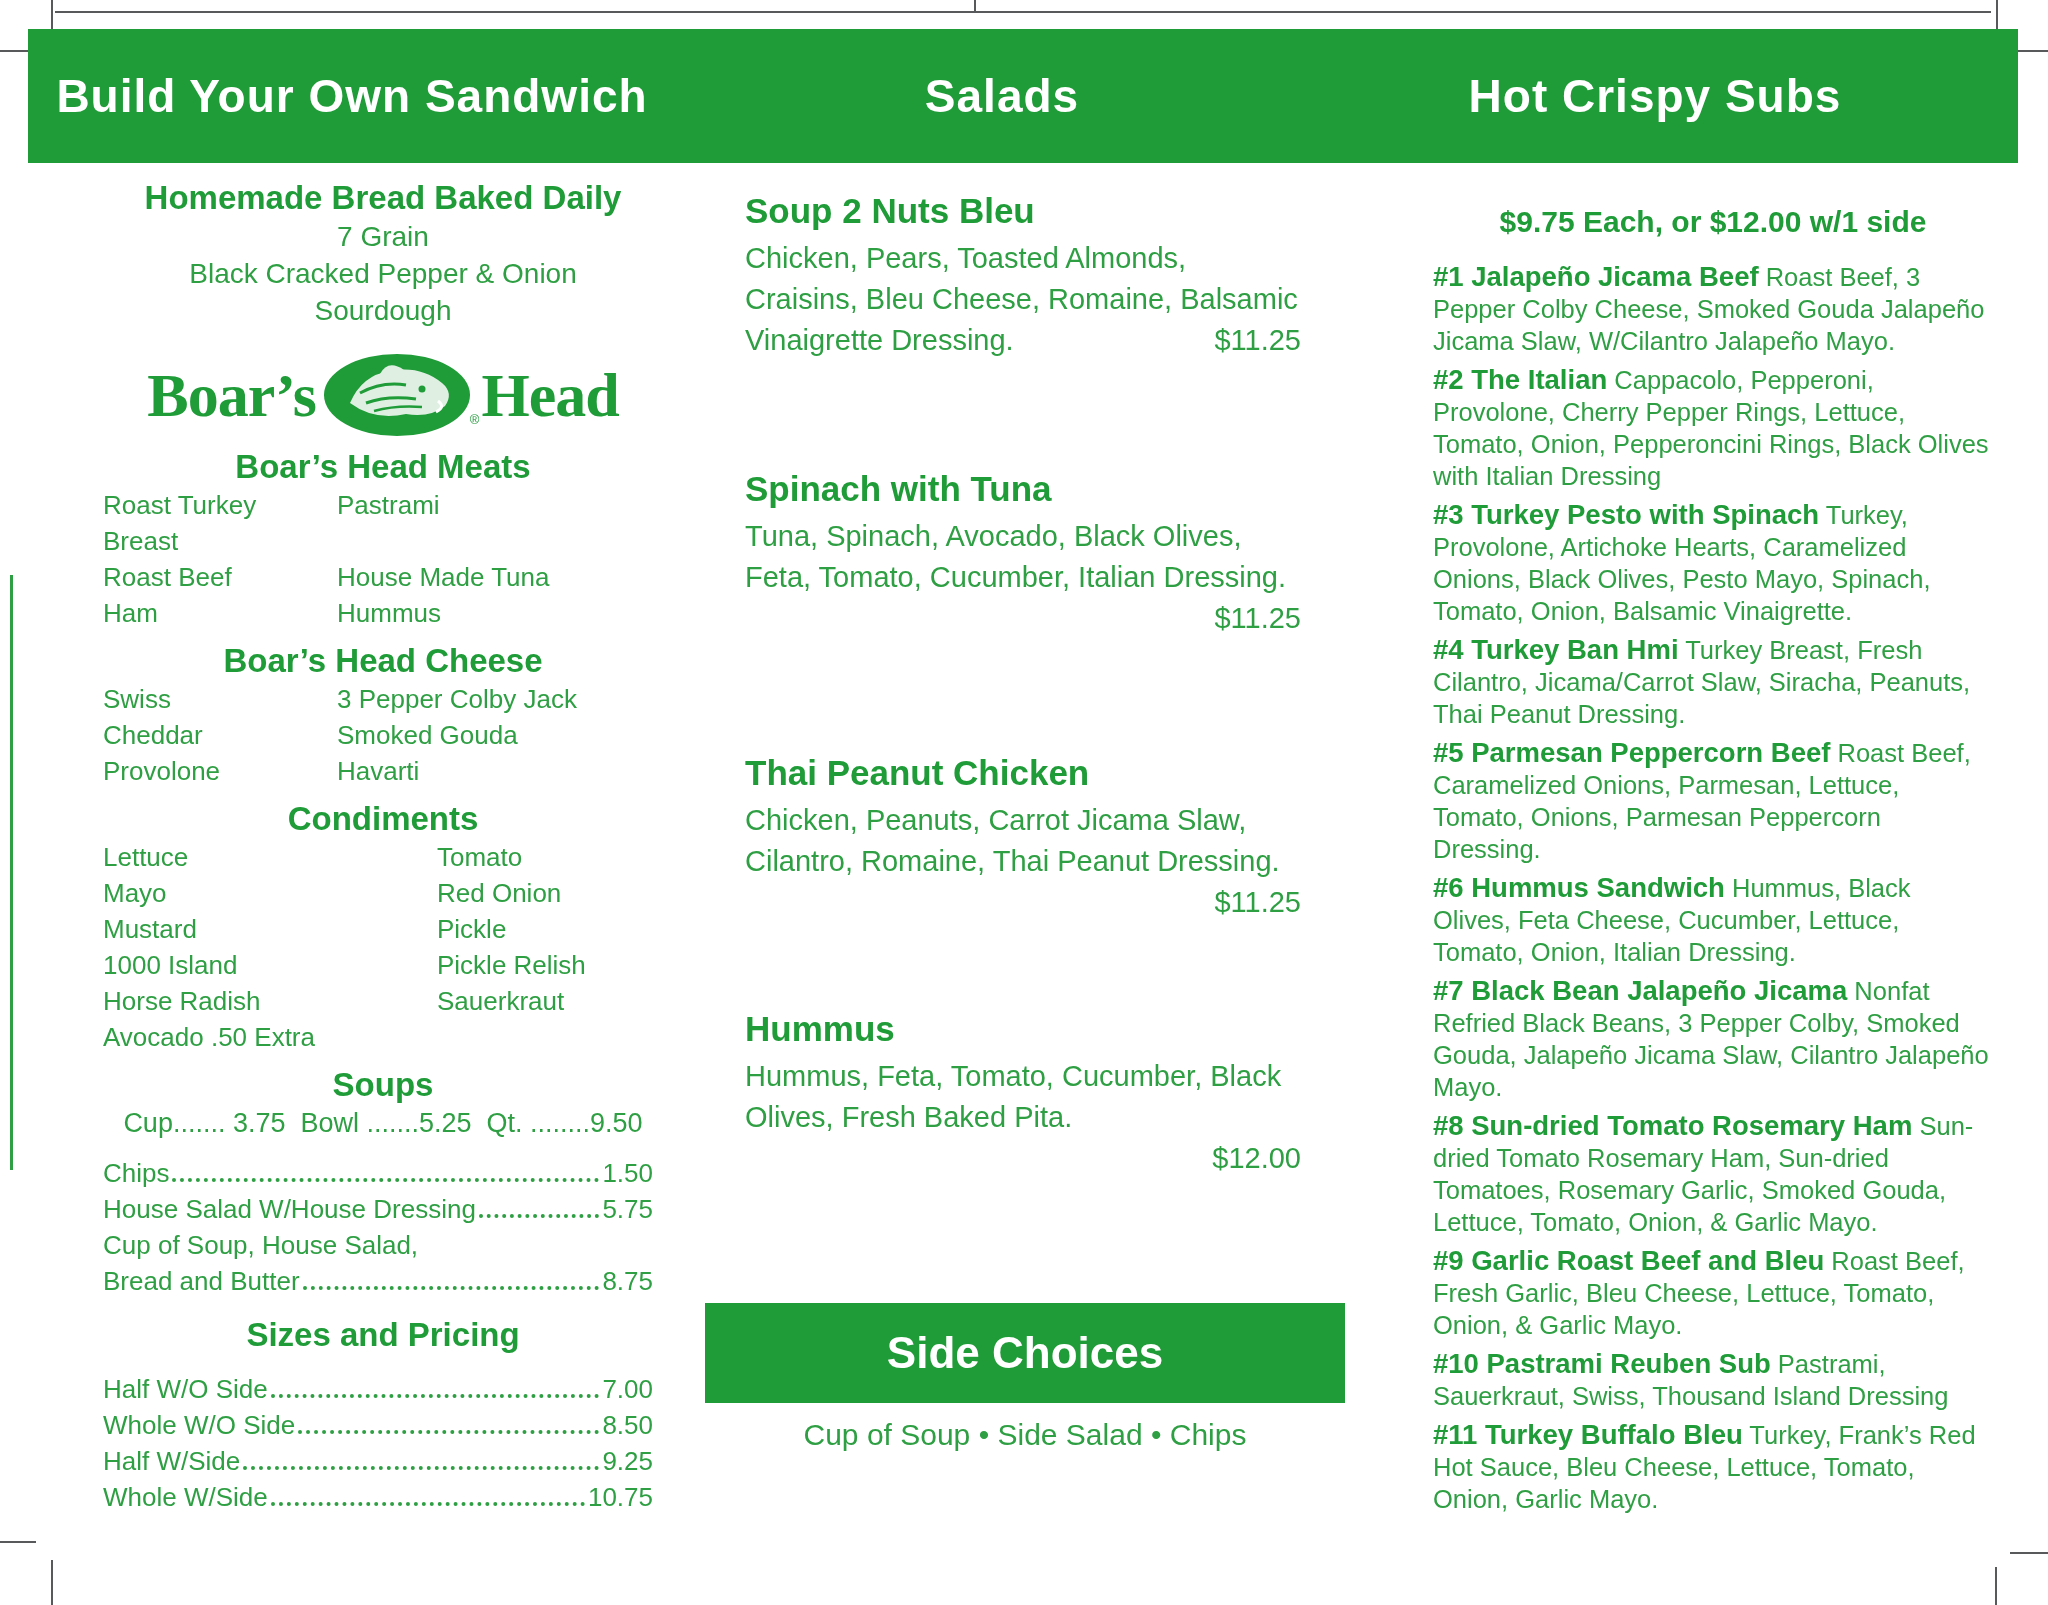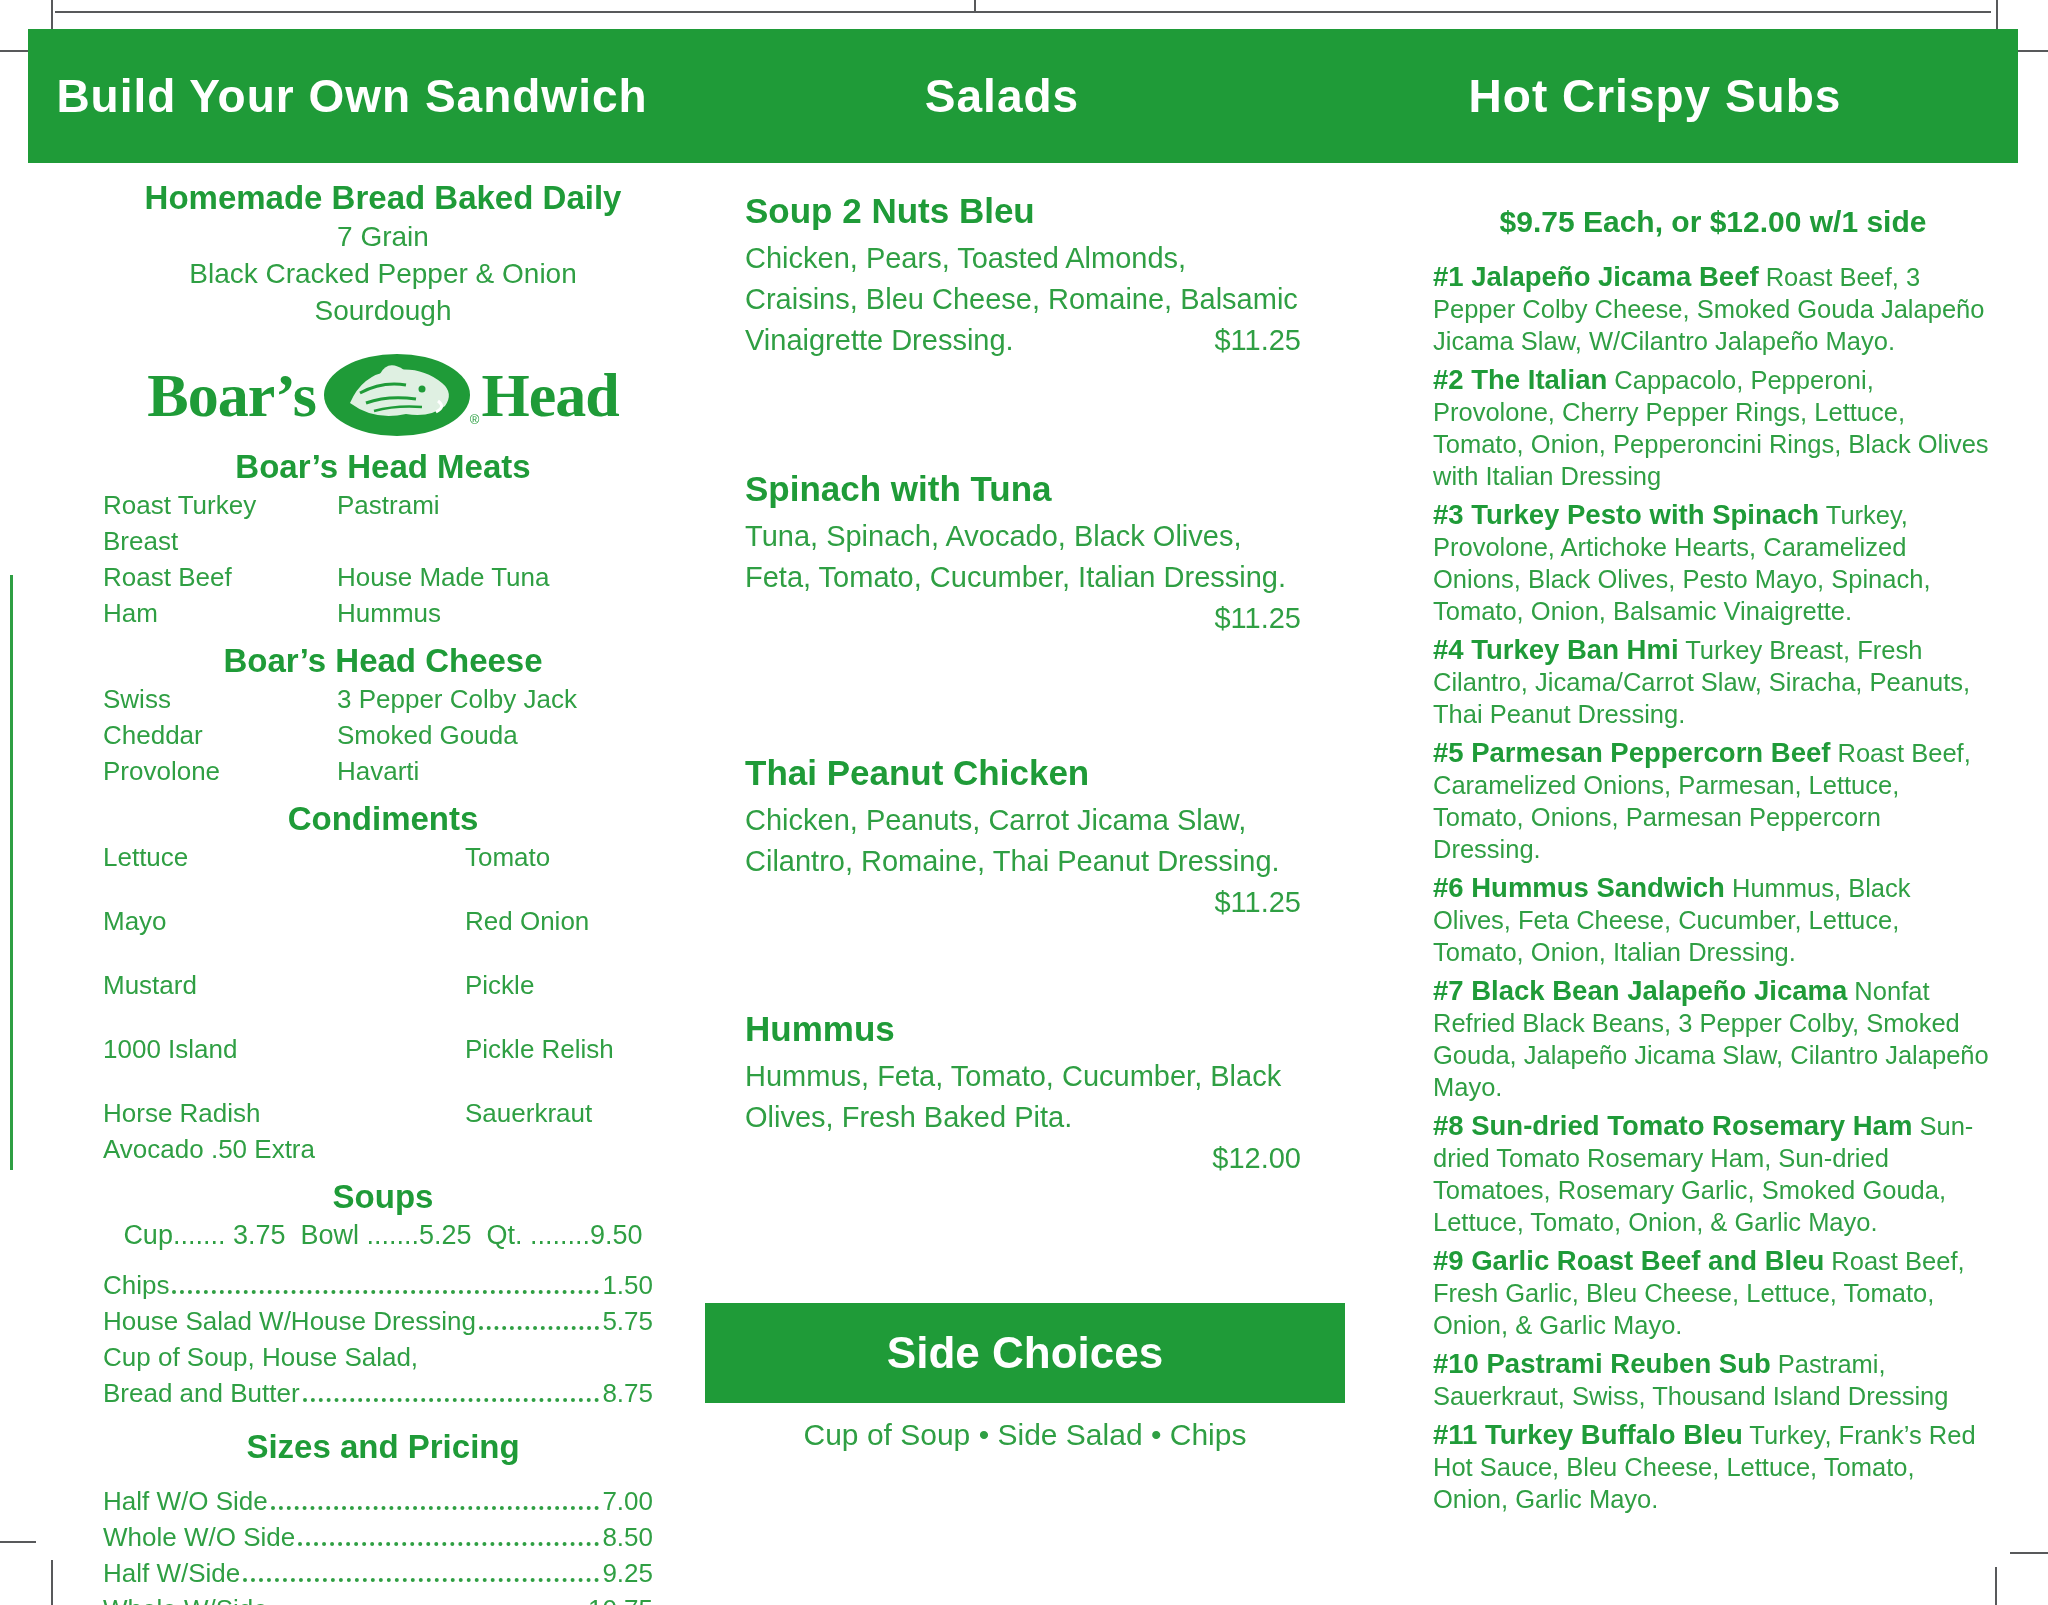"Lettuce" .cond-grid { gap: 28px -> none }
